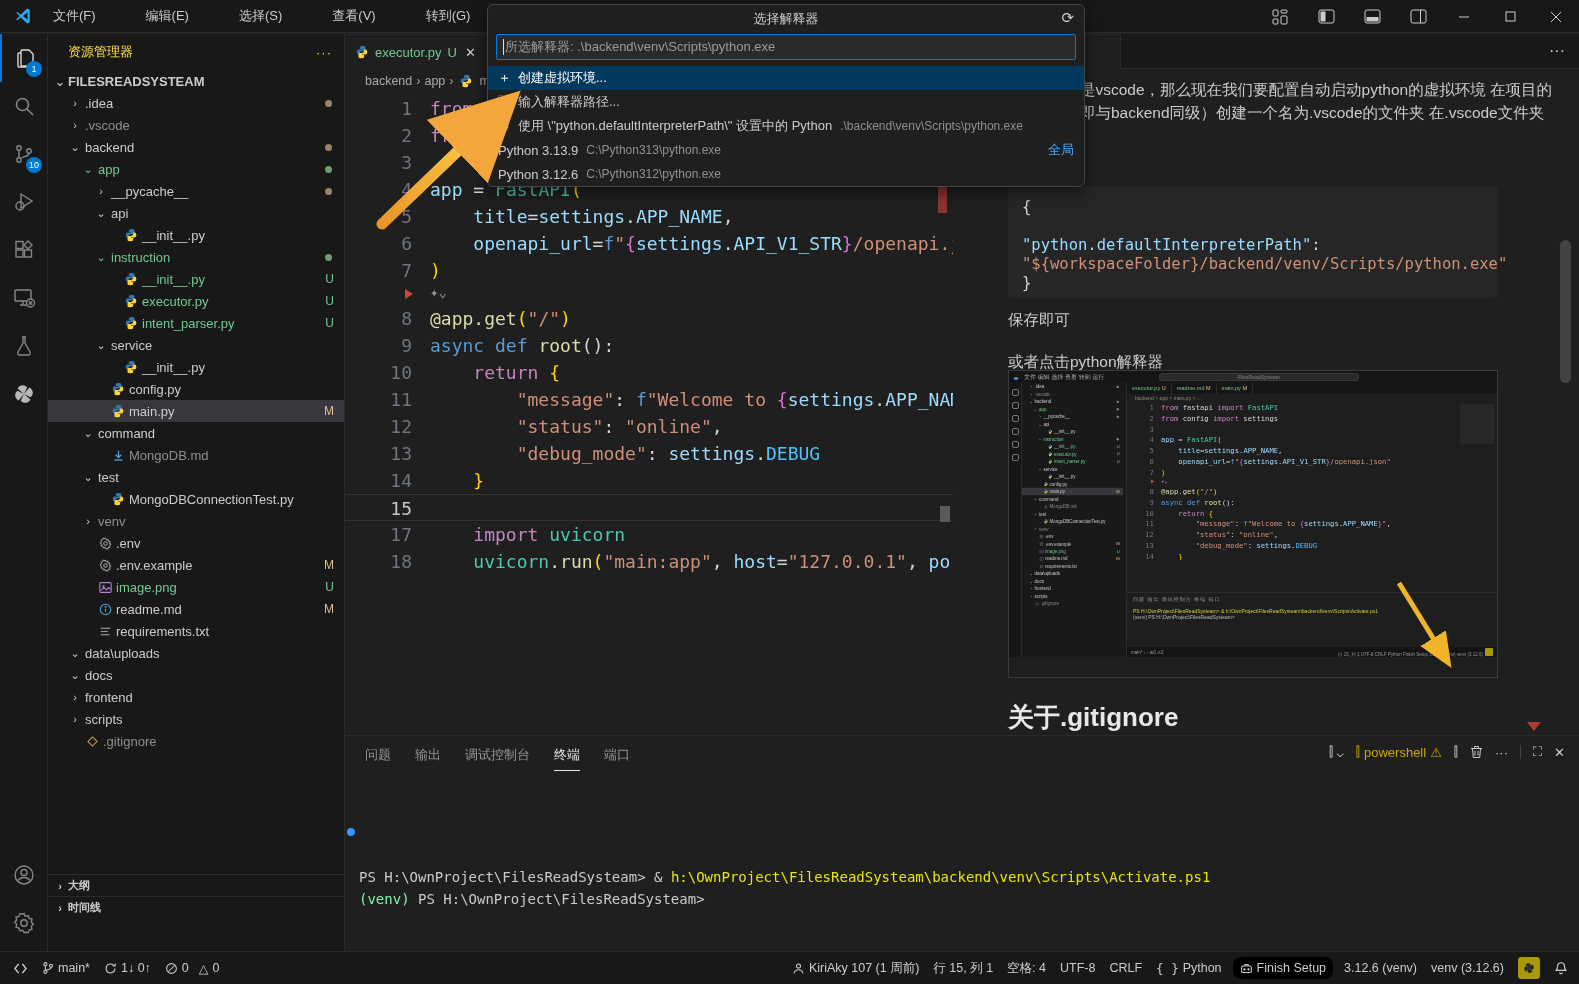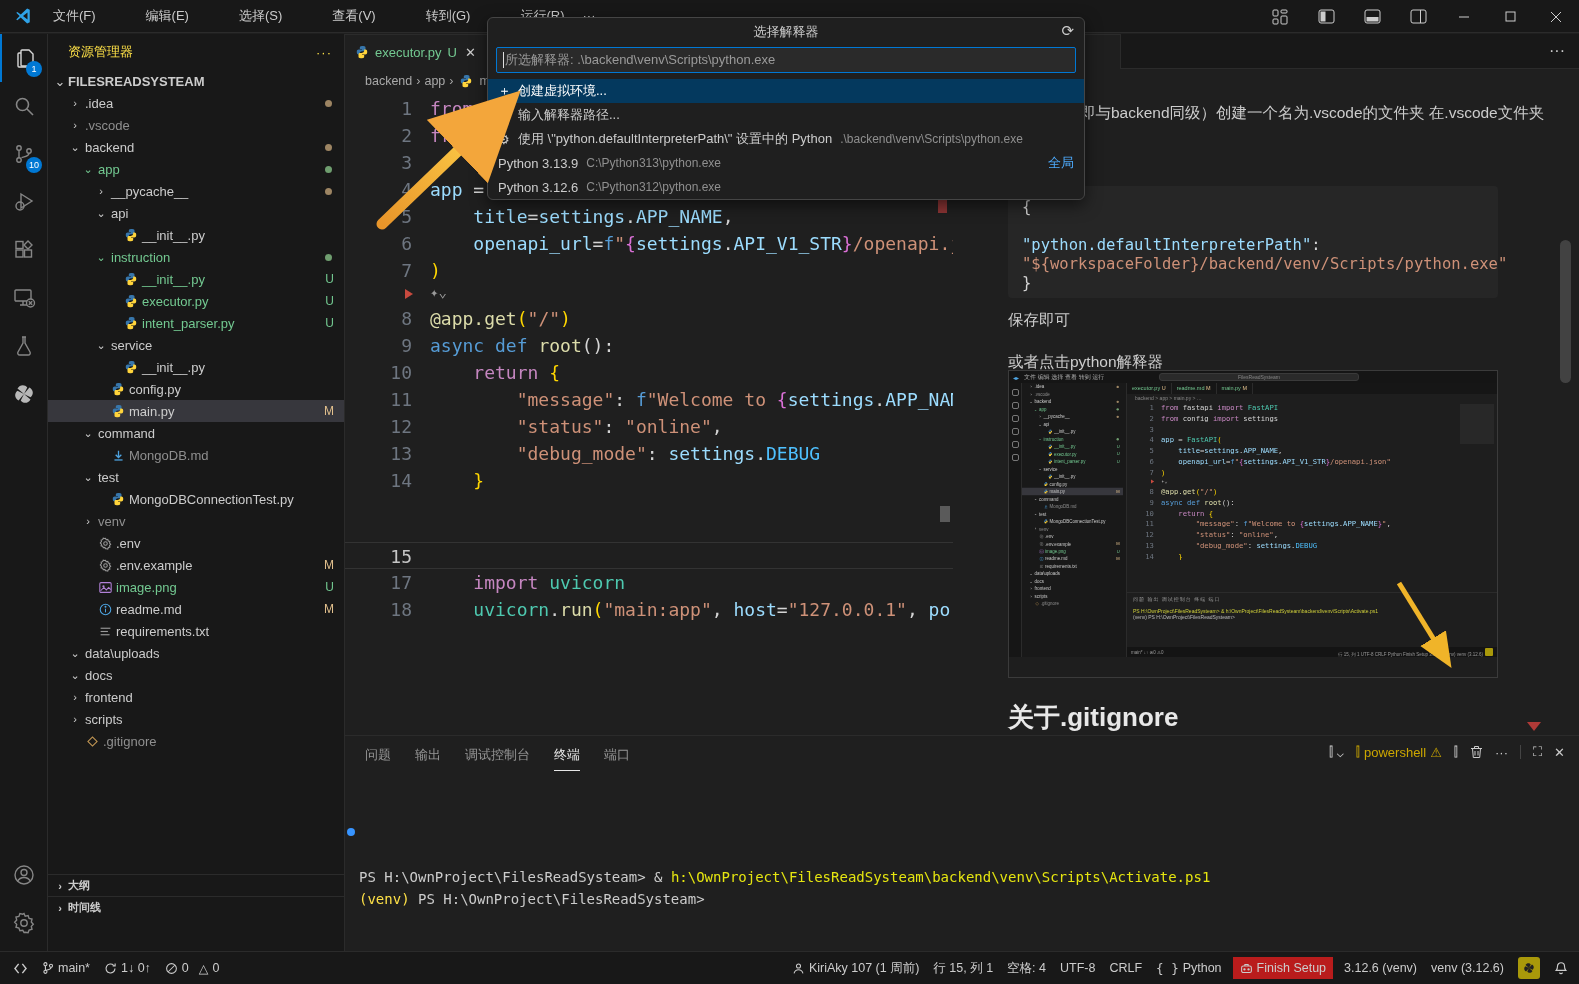"选择解释器" #quickpick { top: 17px -> 4px }
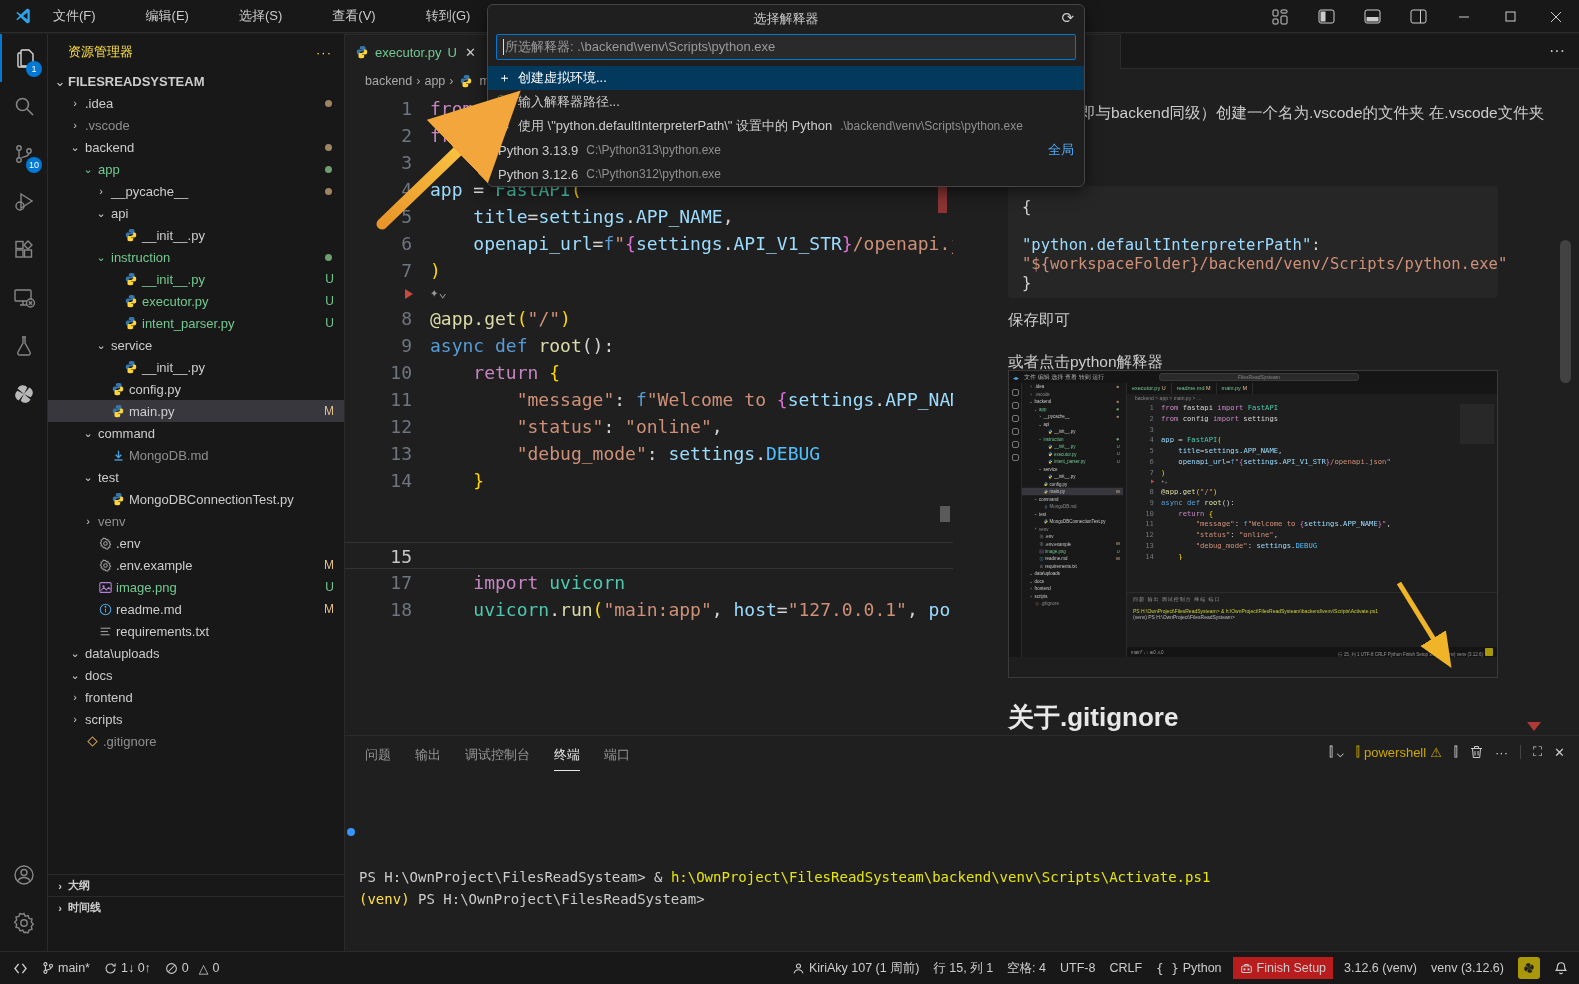"是vscode，那么现在我们要配置自动启动python的虚拟环境 在项目的" div.para { html: none -> <div>是vscode，那么现在我们要配置自动启动python的虚拟环境 在项目的</div> }
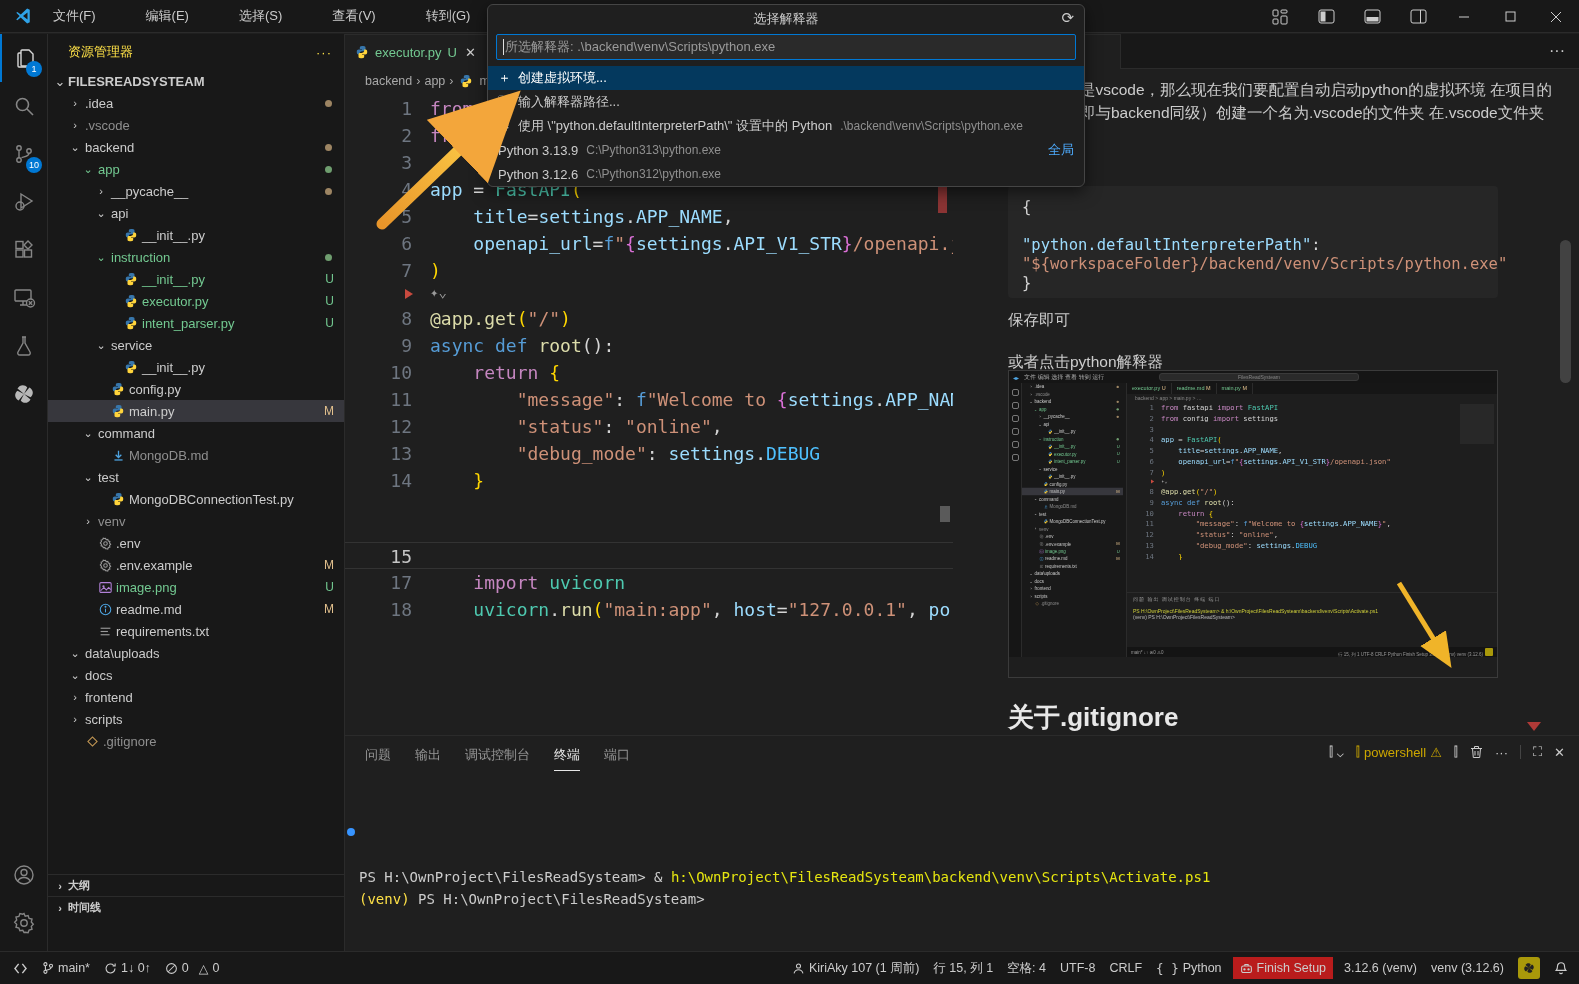"15" .code-line.current { margin-top: 48px -> none }
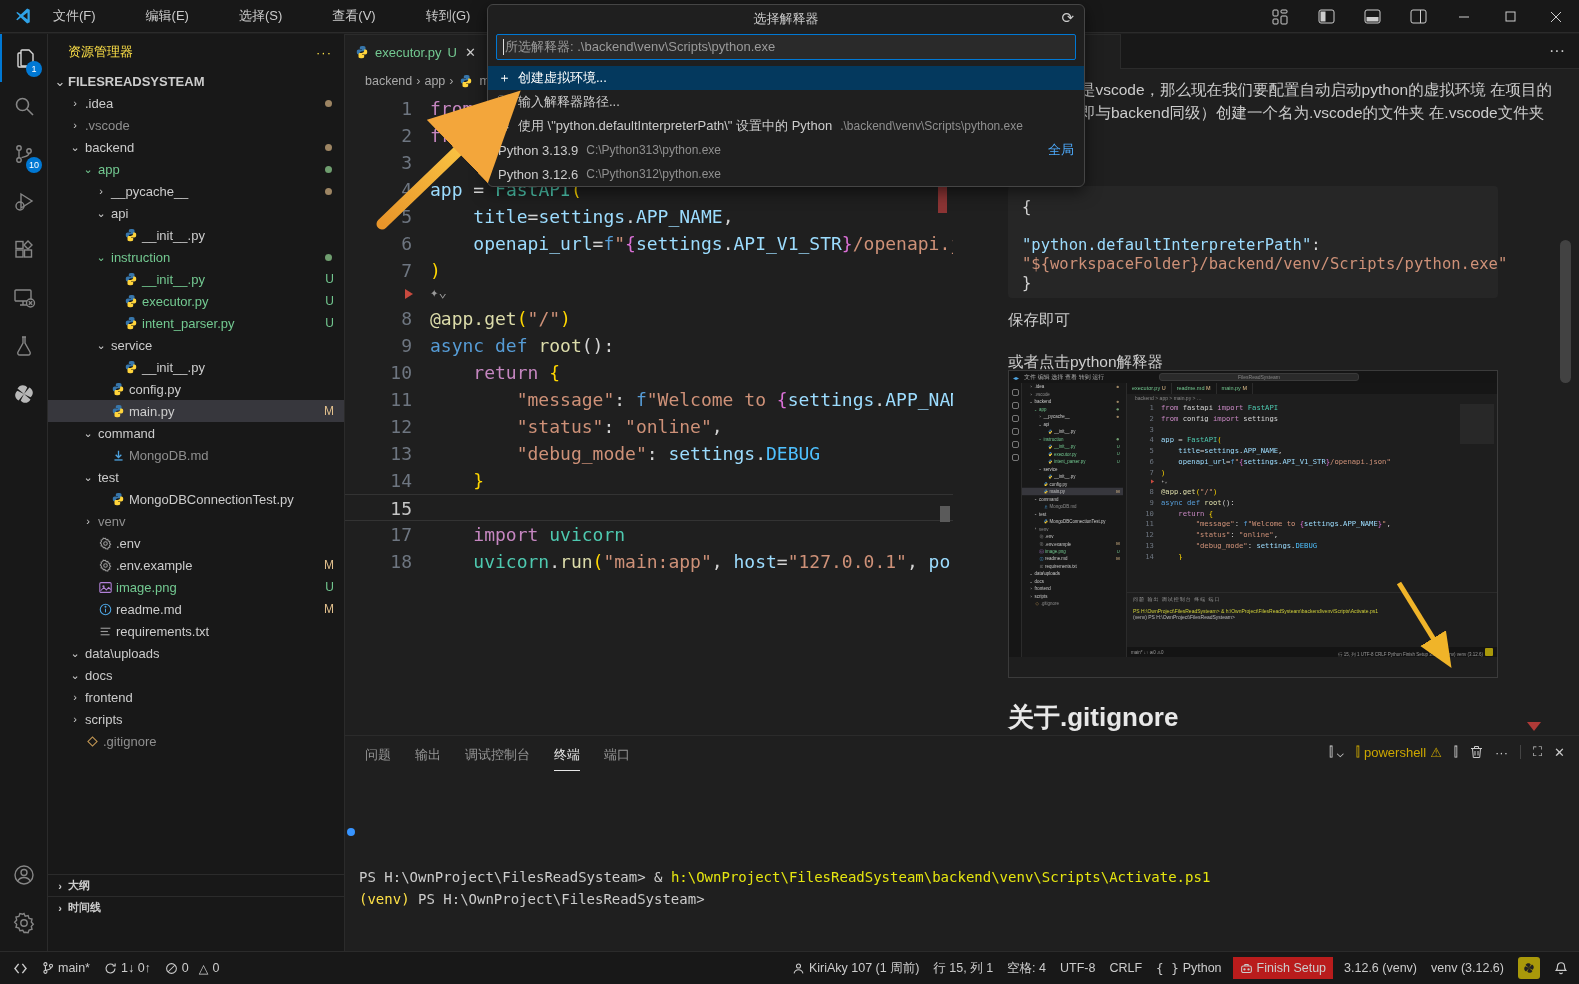"(venv)" .t-g { color: #fde047 -> #86efac }
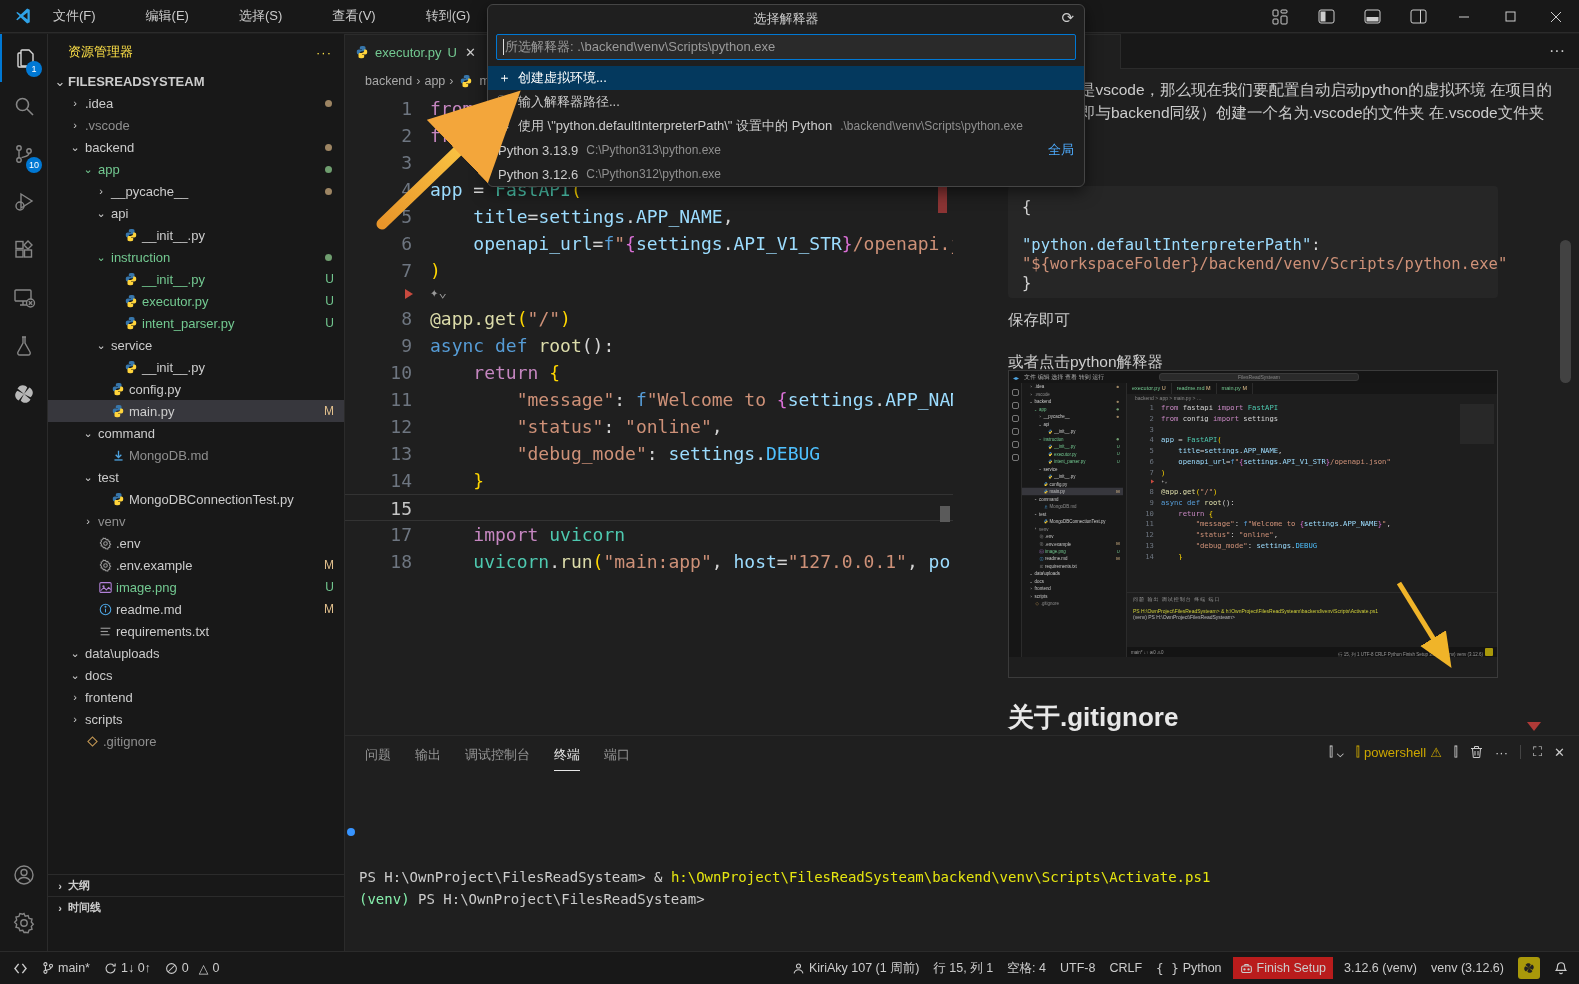"Finish Setup" .sb-item.boxed { background: #b91c1c -> #000000; border-radius: 0 -> 8px }
